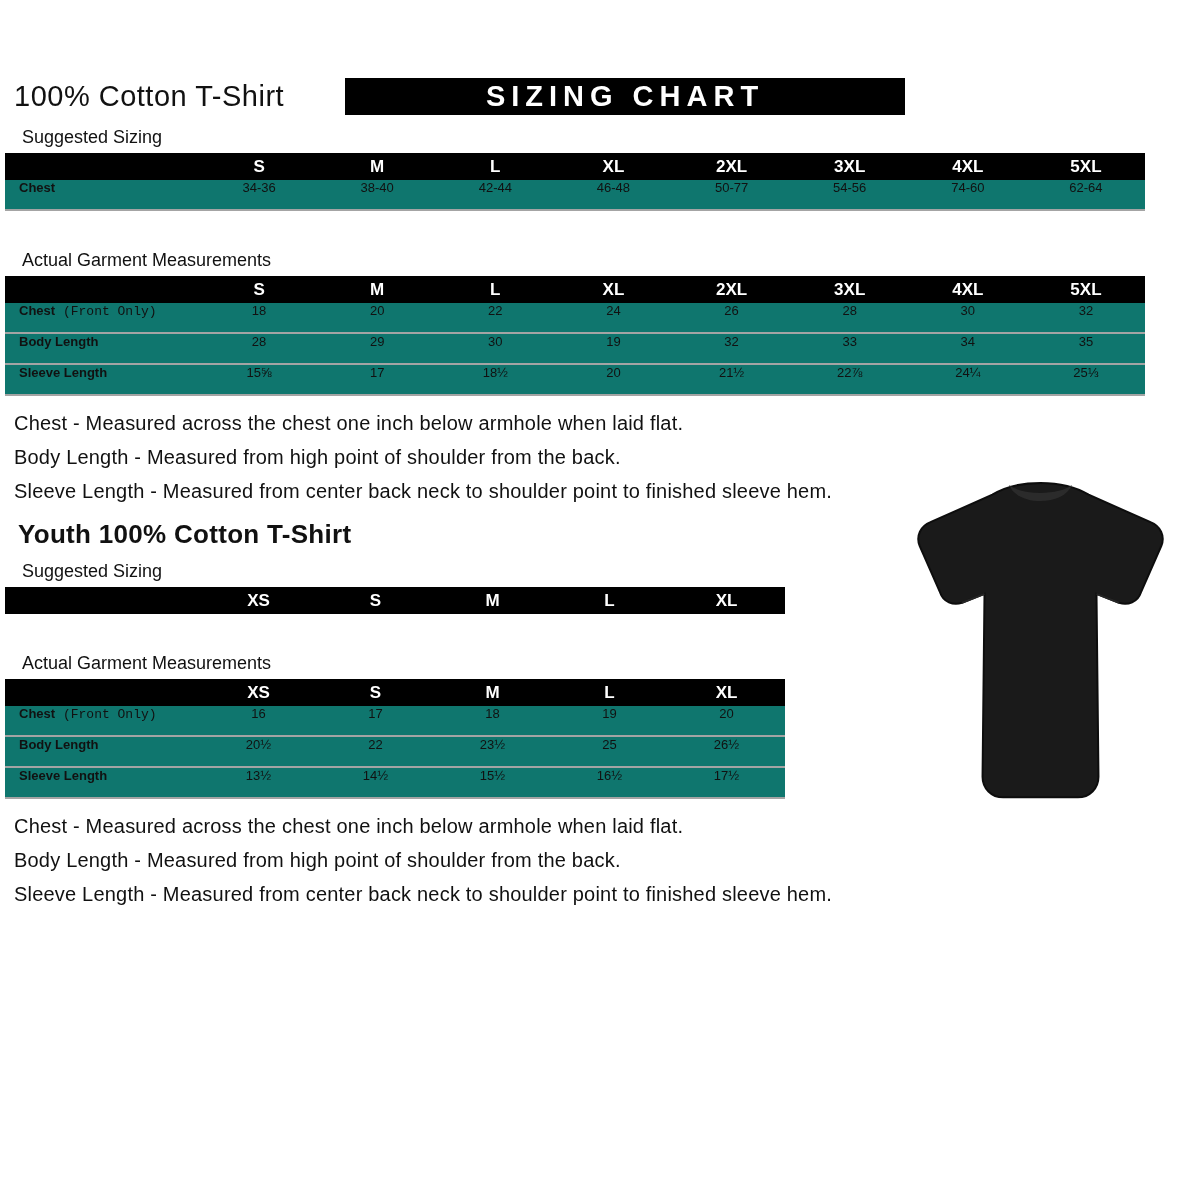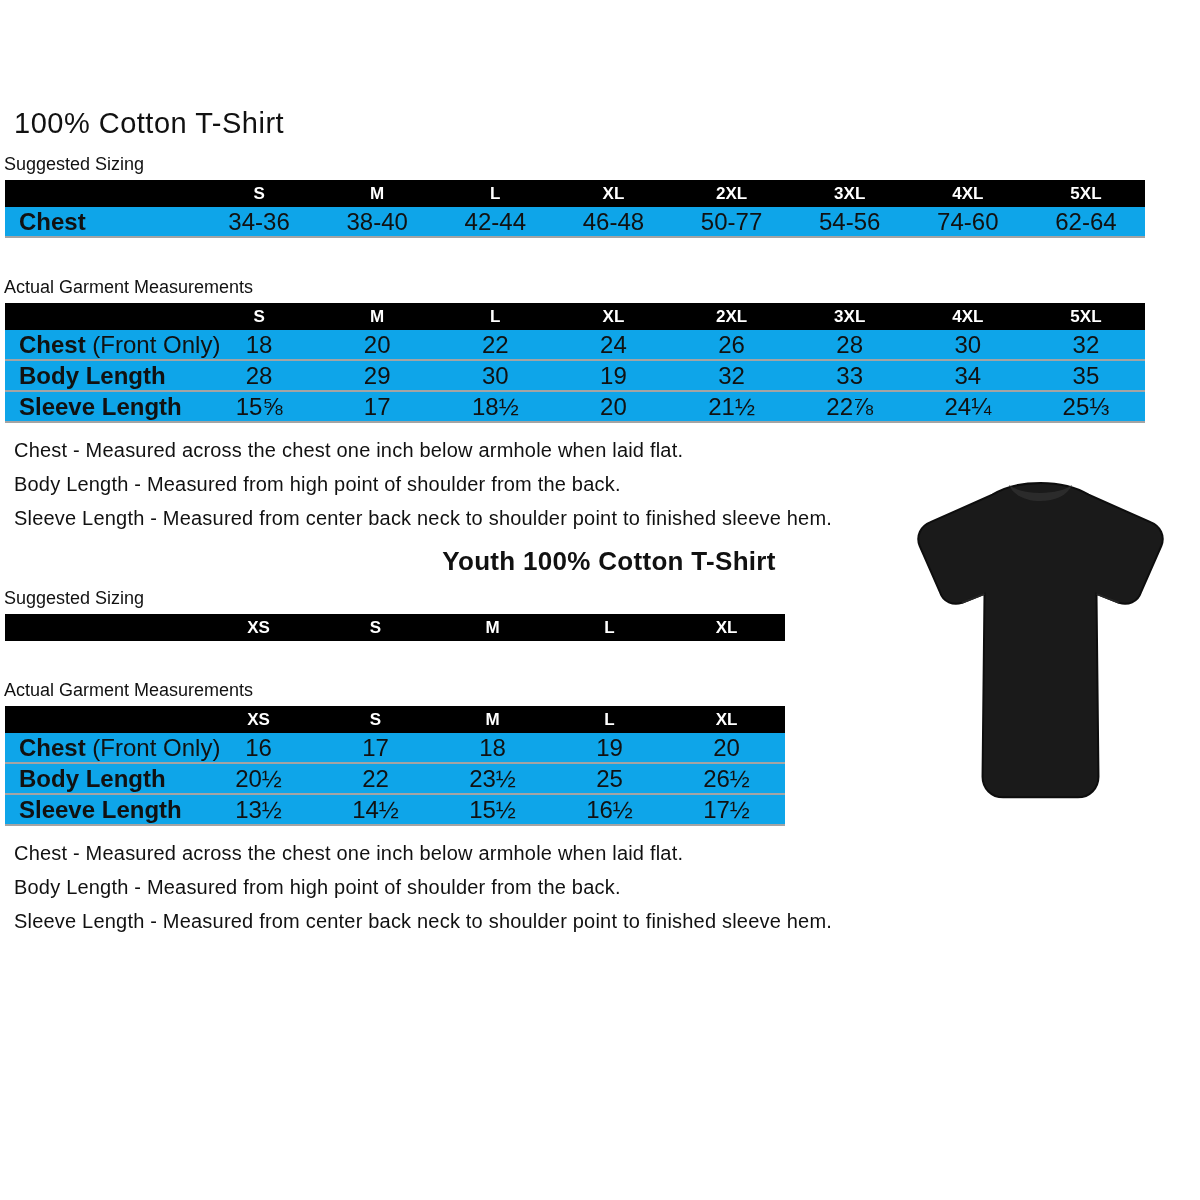"100% Cotton T-Shirt" .page { padding-top: 103px -> 76px }
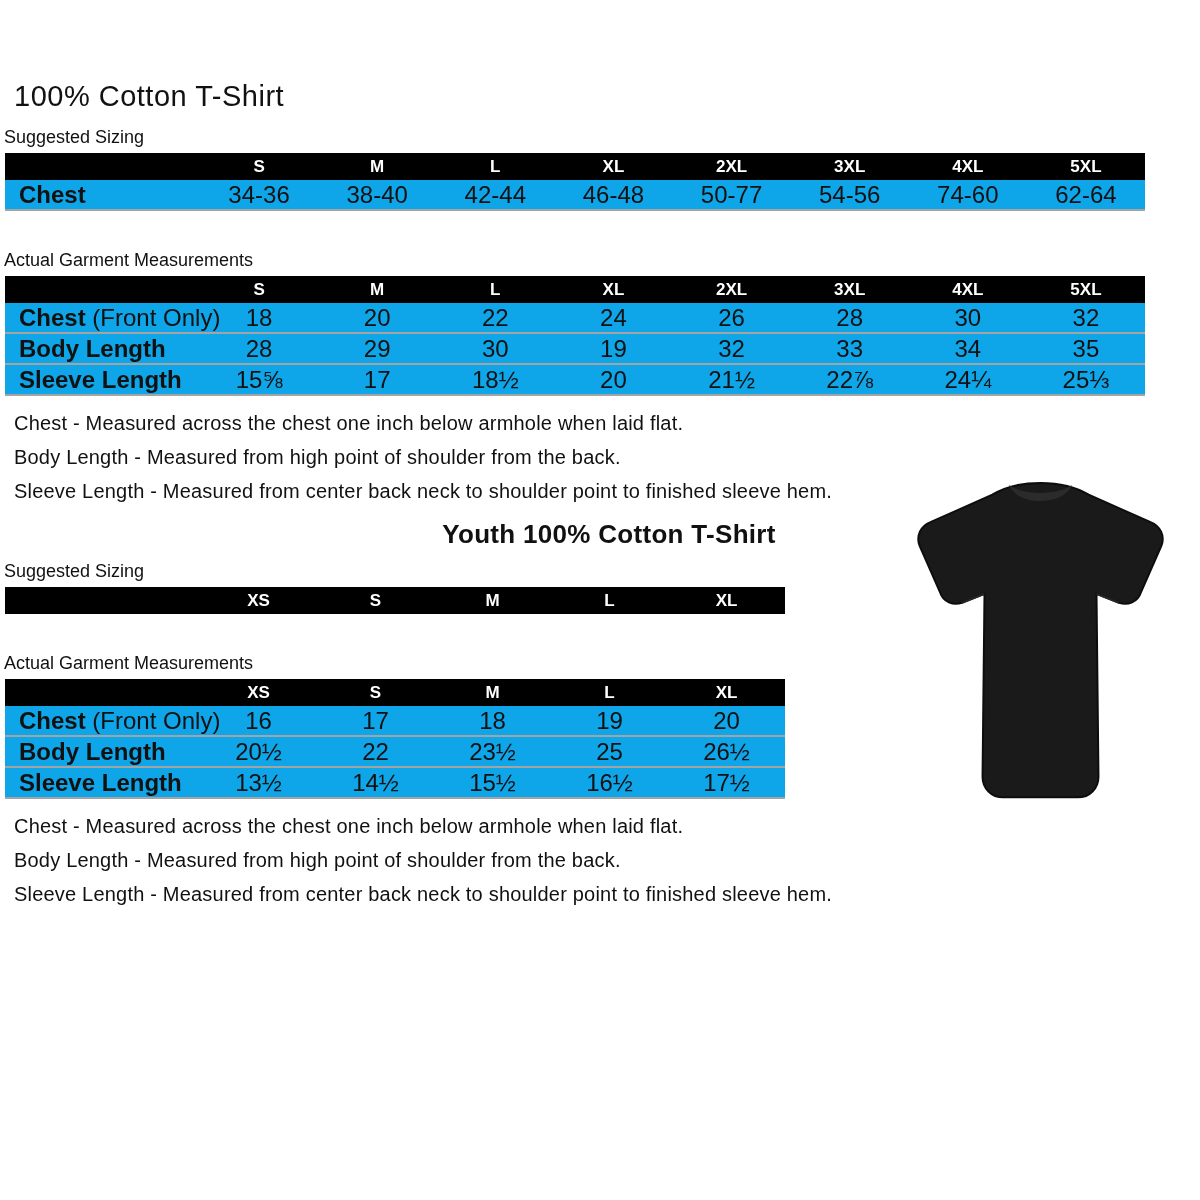"SIZING CHART" div.banner { html: none -> <div>SIZING CHART</div> }
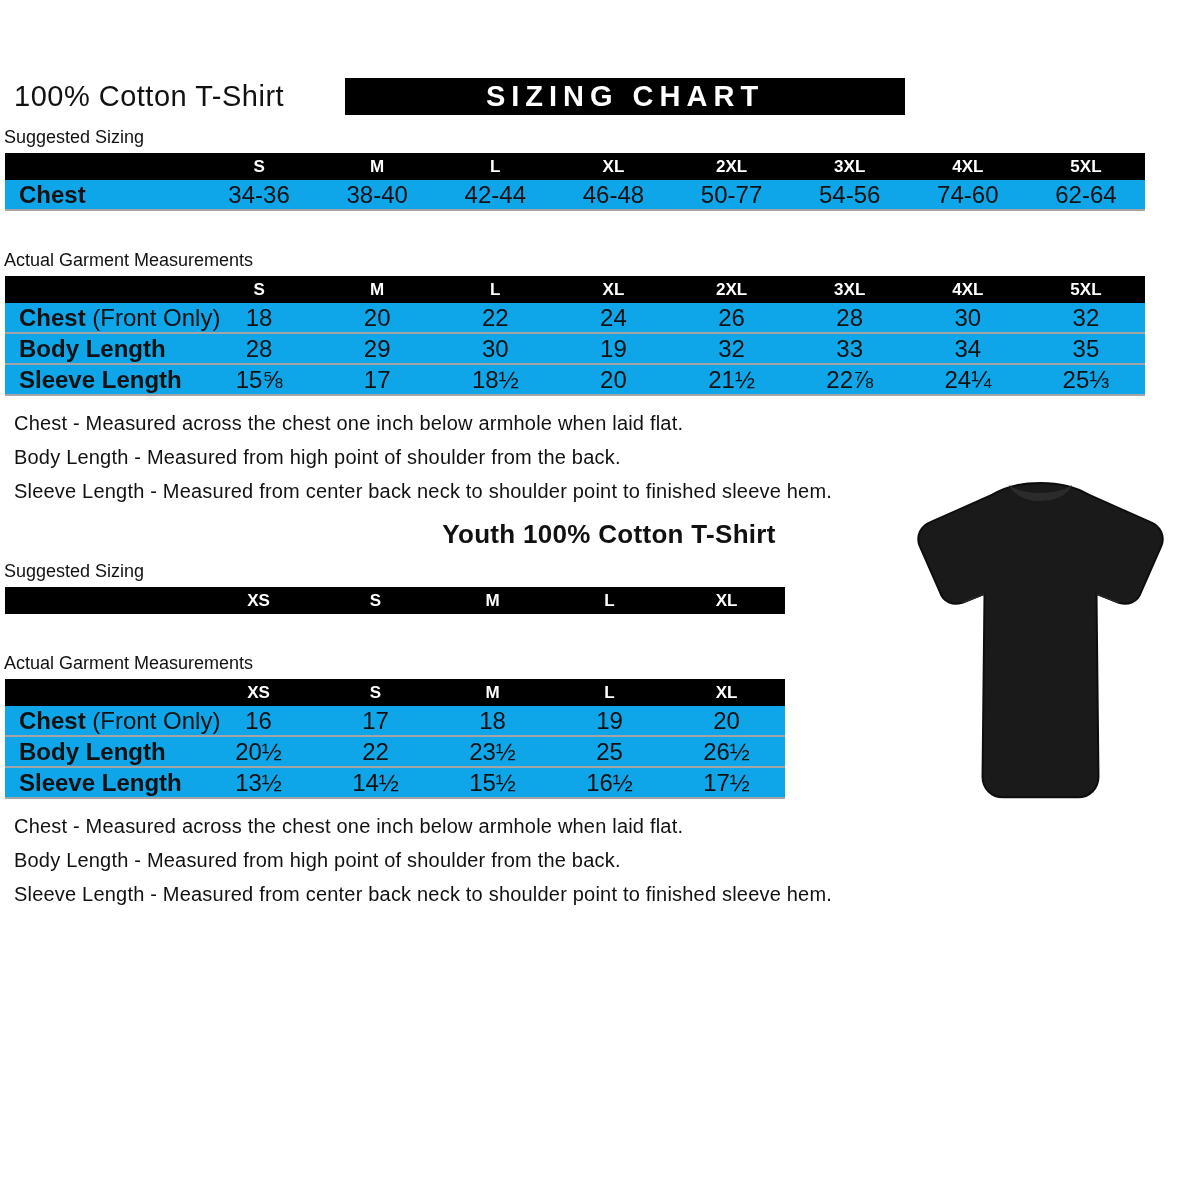"Suggested Sizing" .section-label { margin: 11px 0 5px 4px -> 11px 0 5px 22px }
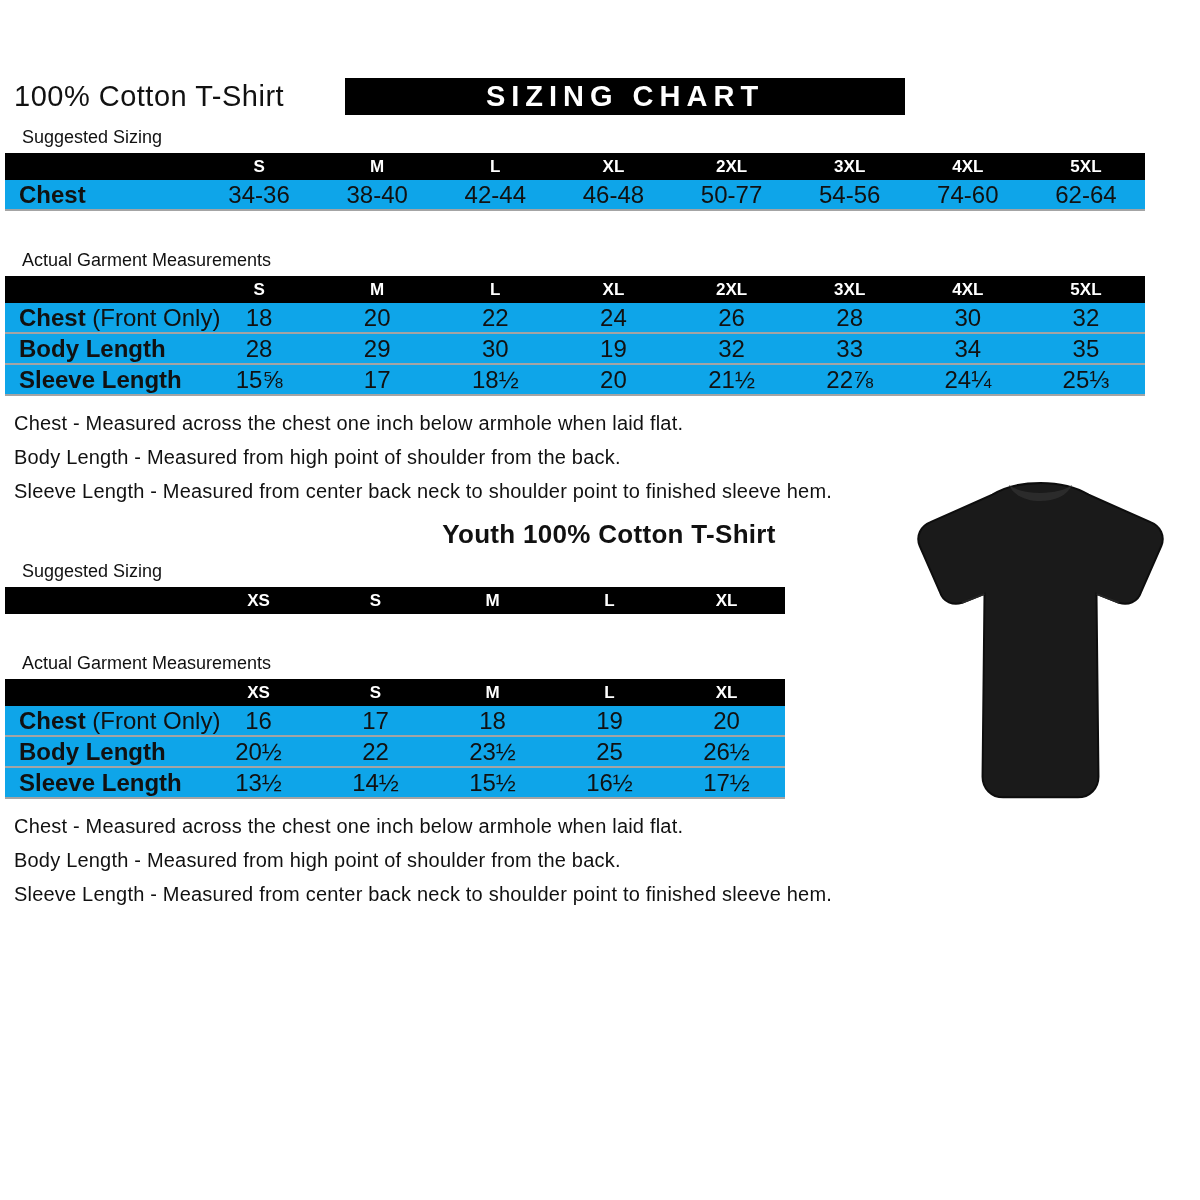"Chest" .t-row { align-items: center -> none; background: #0ea5e9 -> #0f766e; font-size: 24px -> 13px }
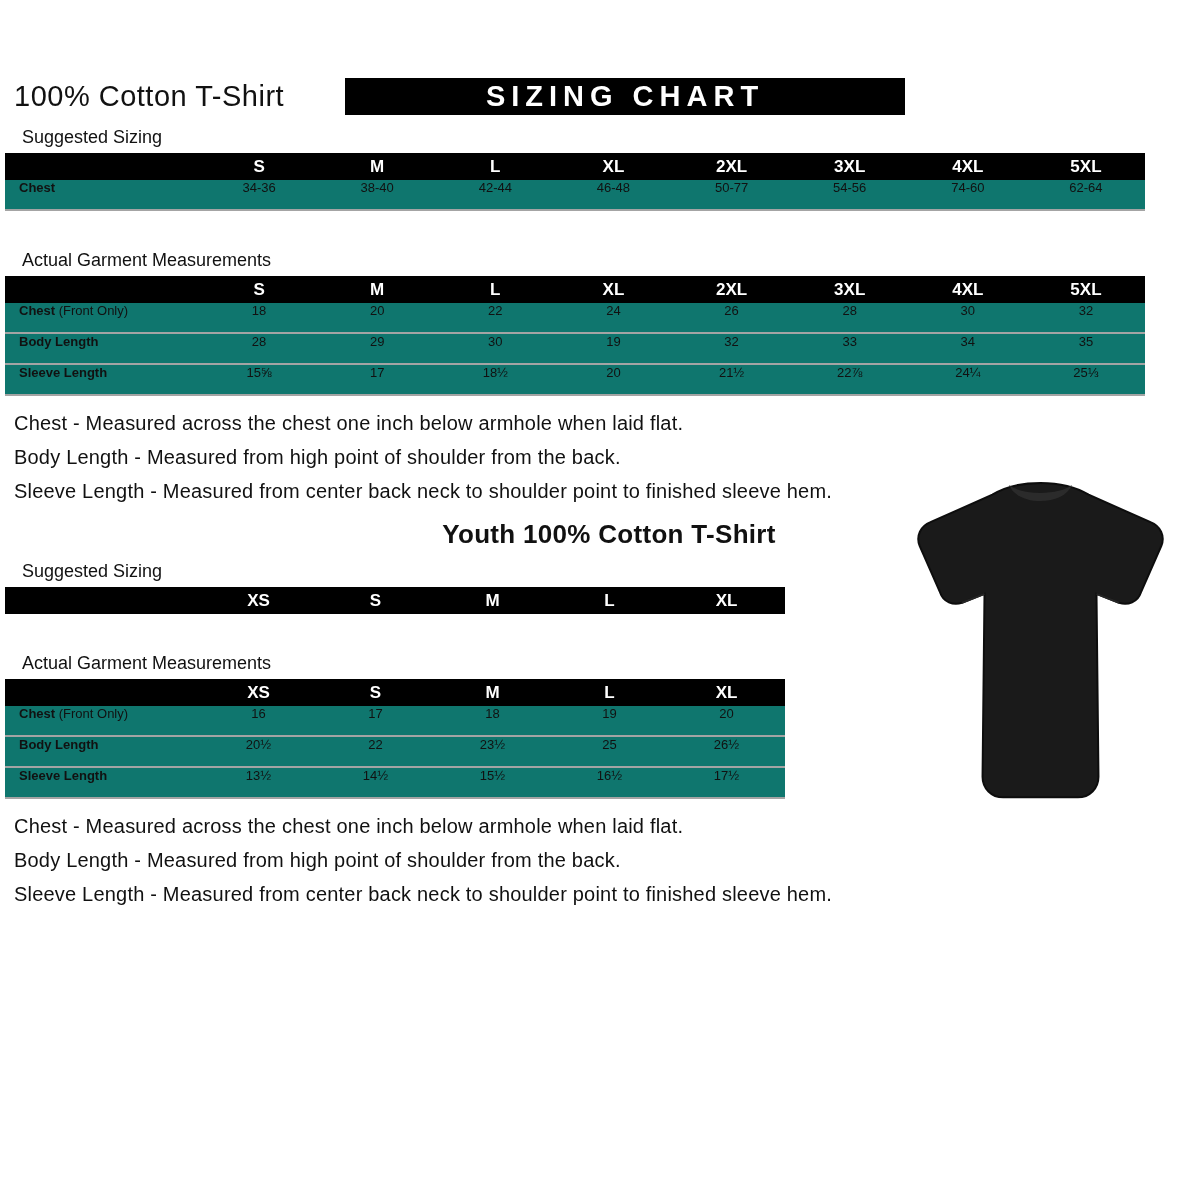"(Front Only)" .t-label span { font-family: none -> Liberation Mono, monospace }
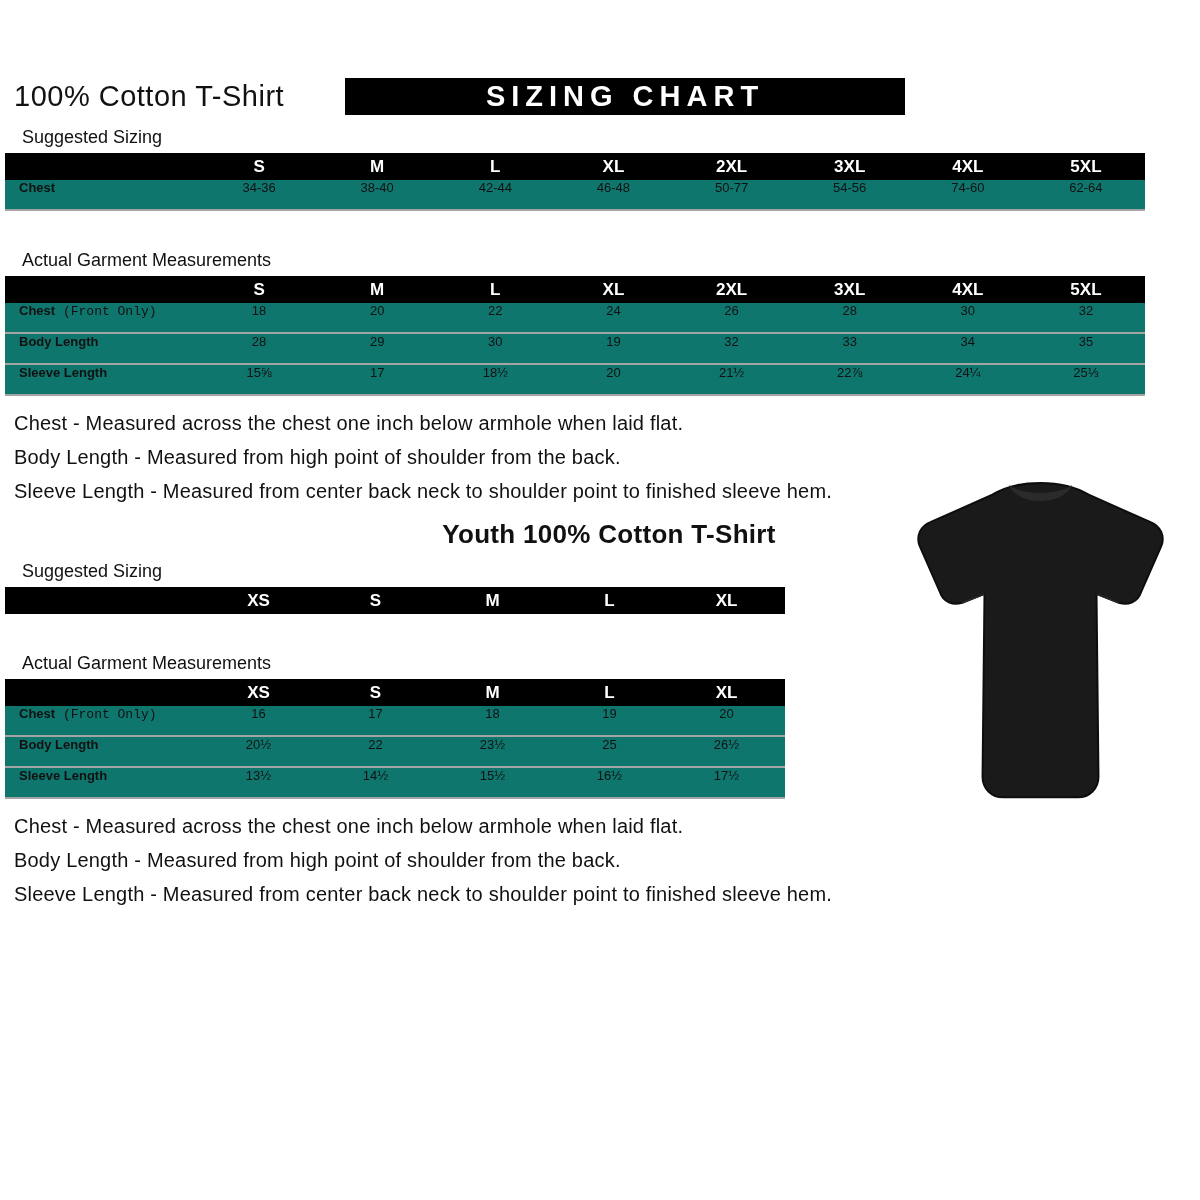"Youth 100% Cotton T-Shirt" .youth-title { text-align: center -> none }
